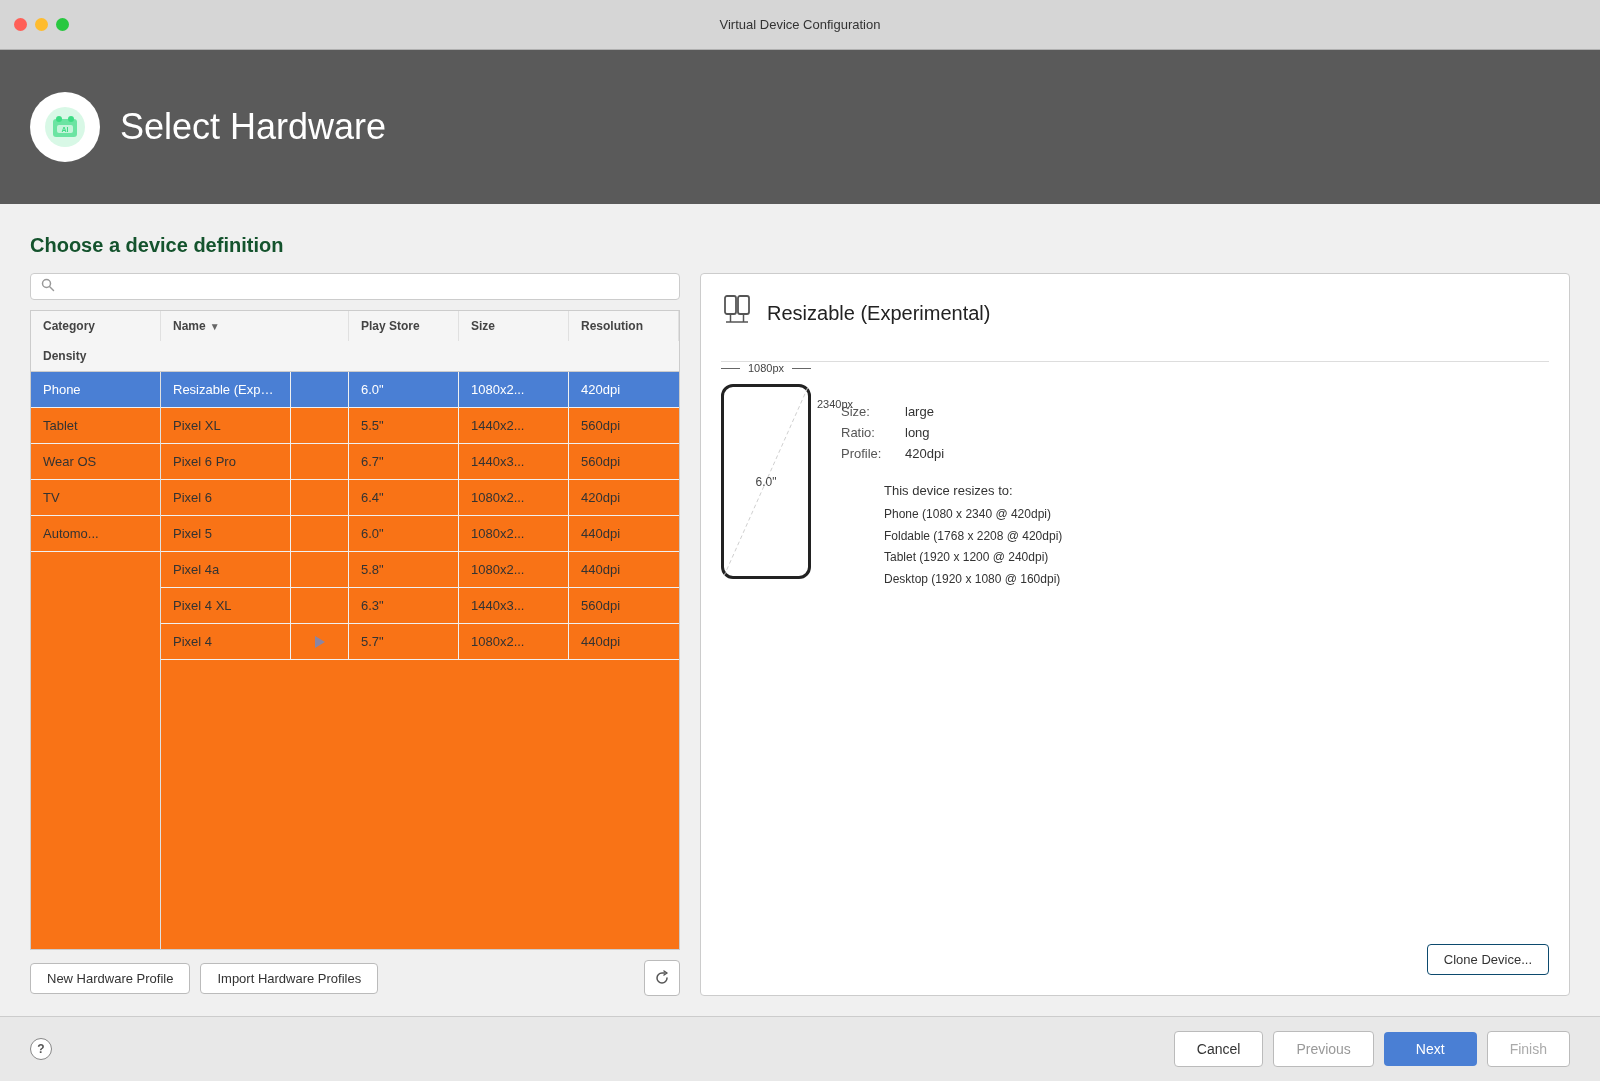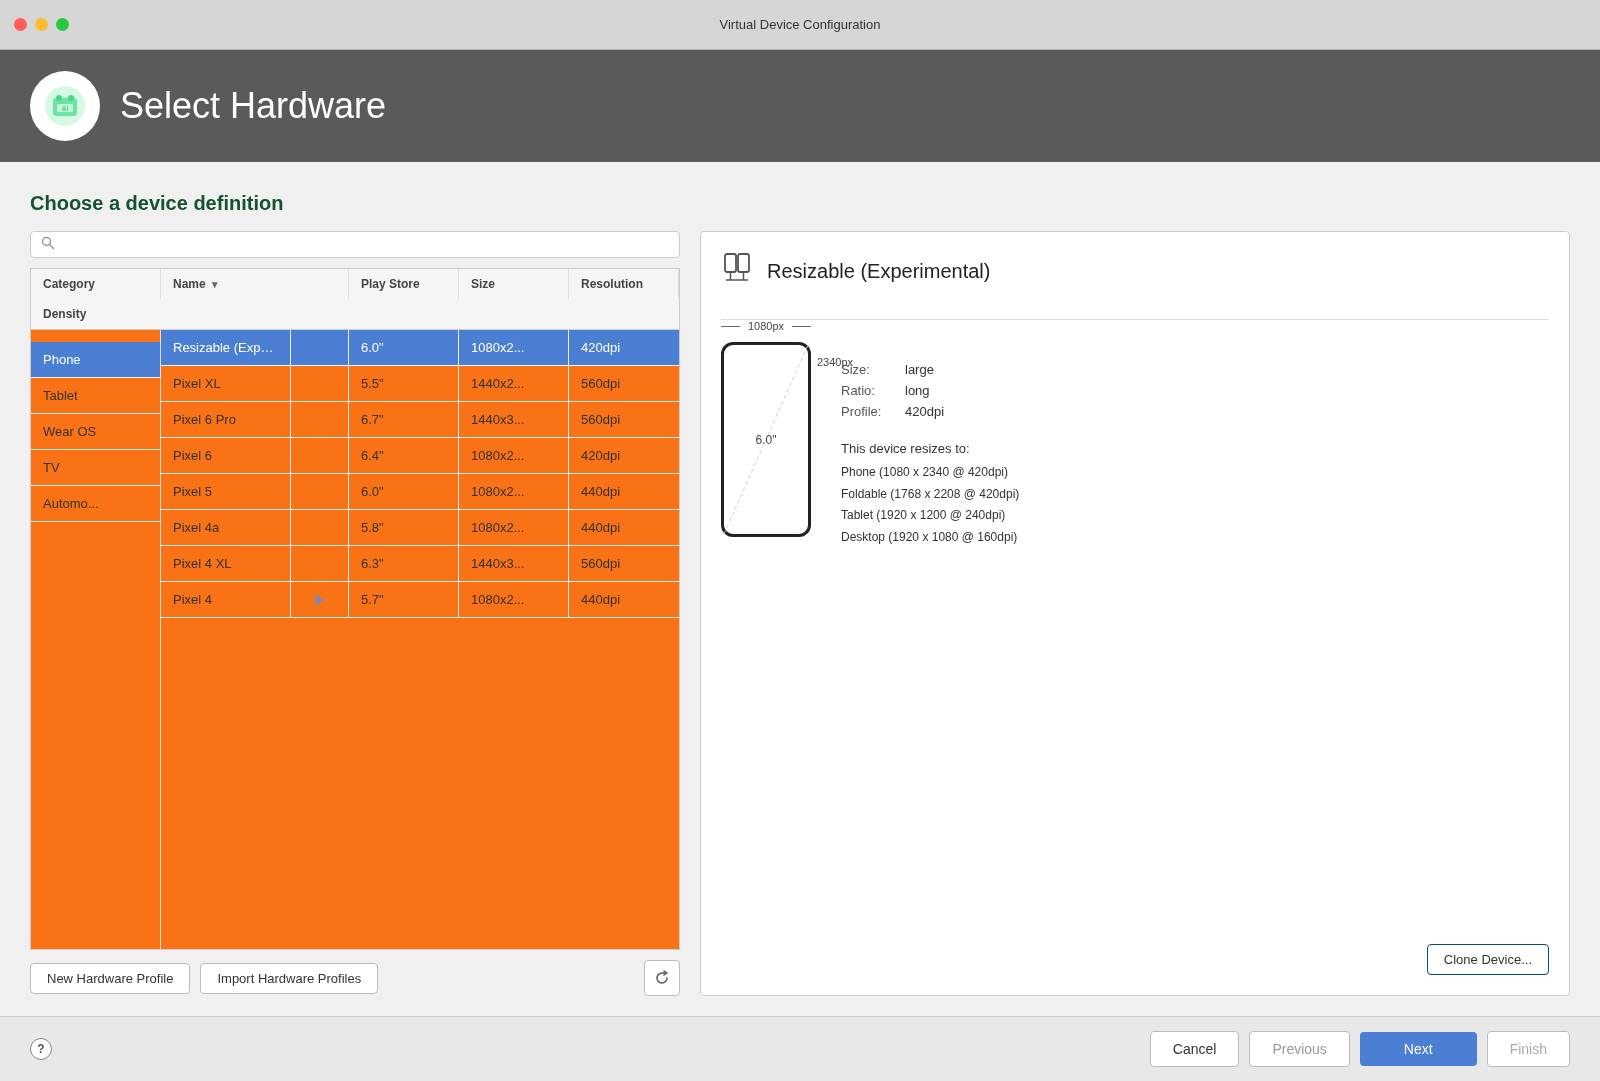"Select Hardware" .app-header { height: 112px -> 154px }
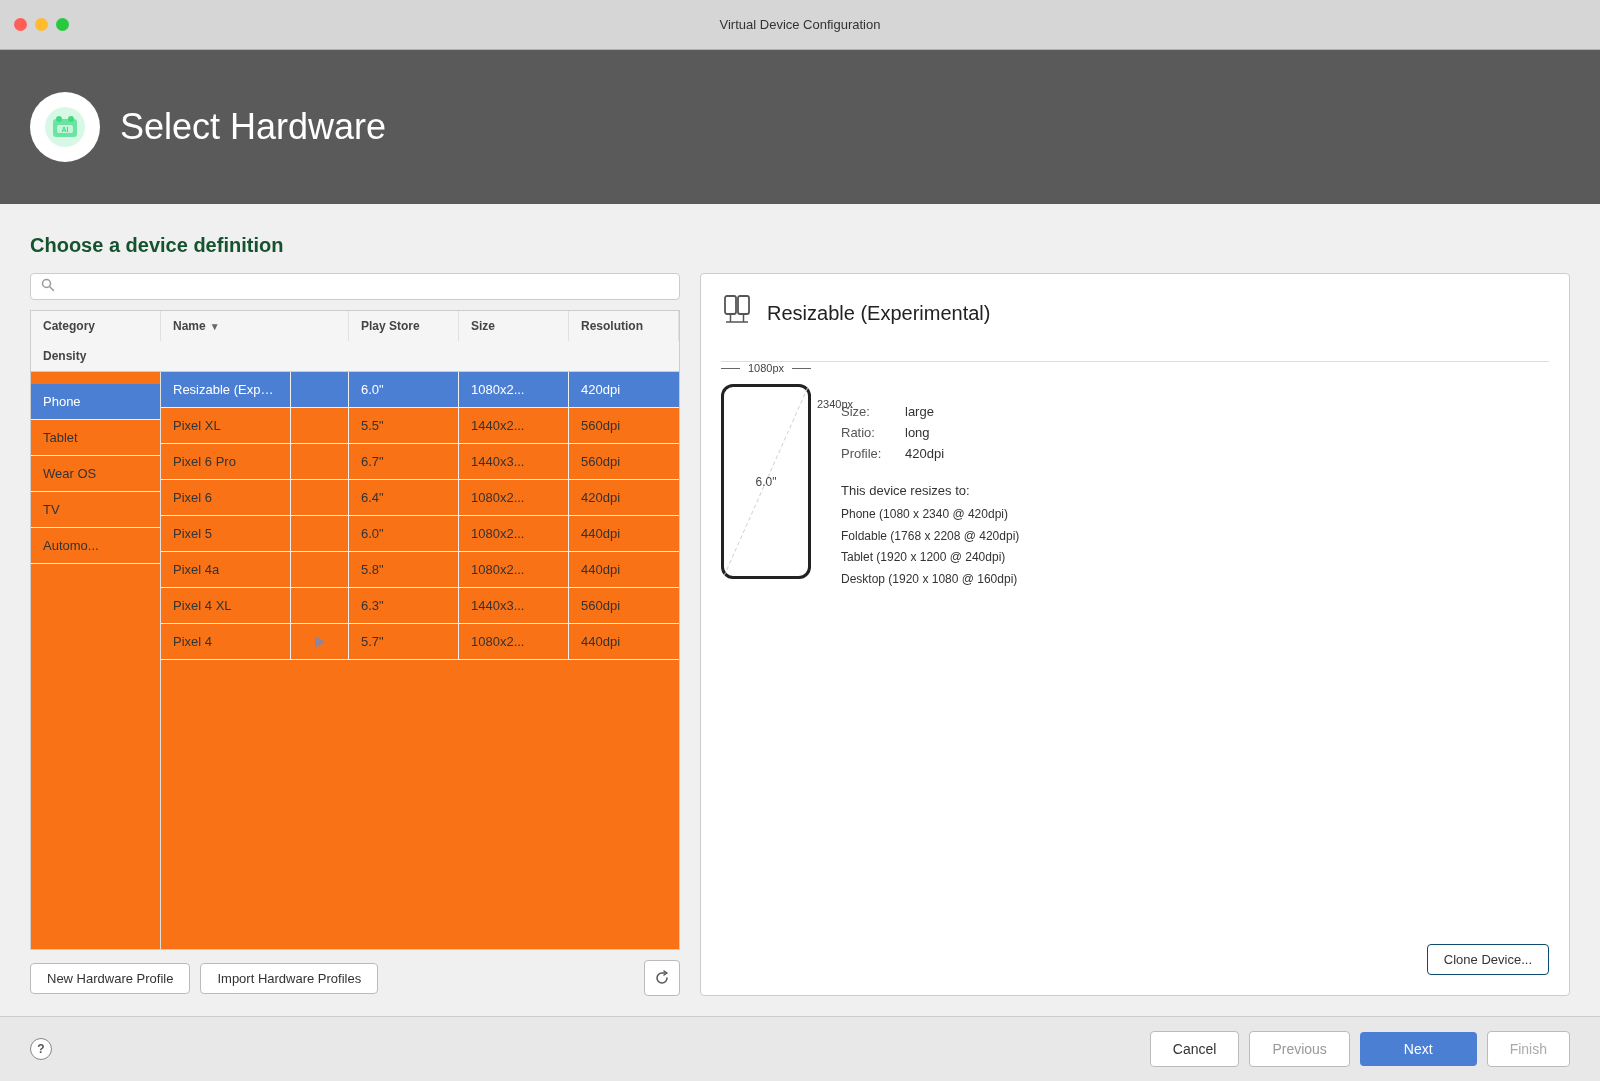"Phone" .cat-item.selected { margin-top: 12px -> none }
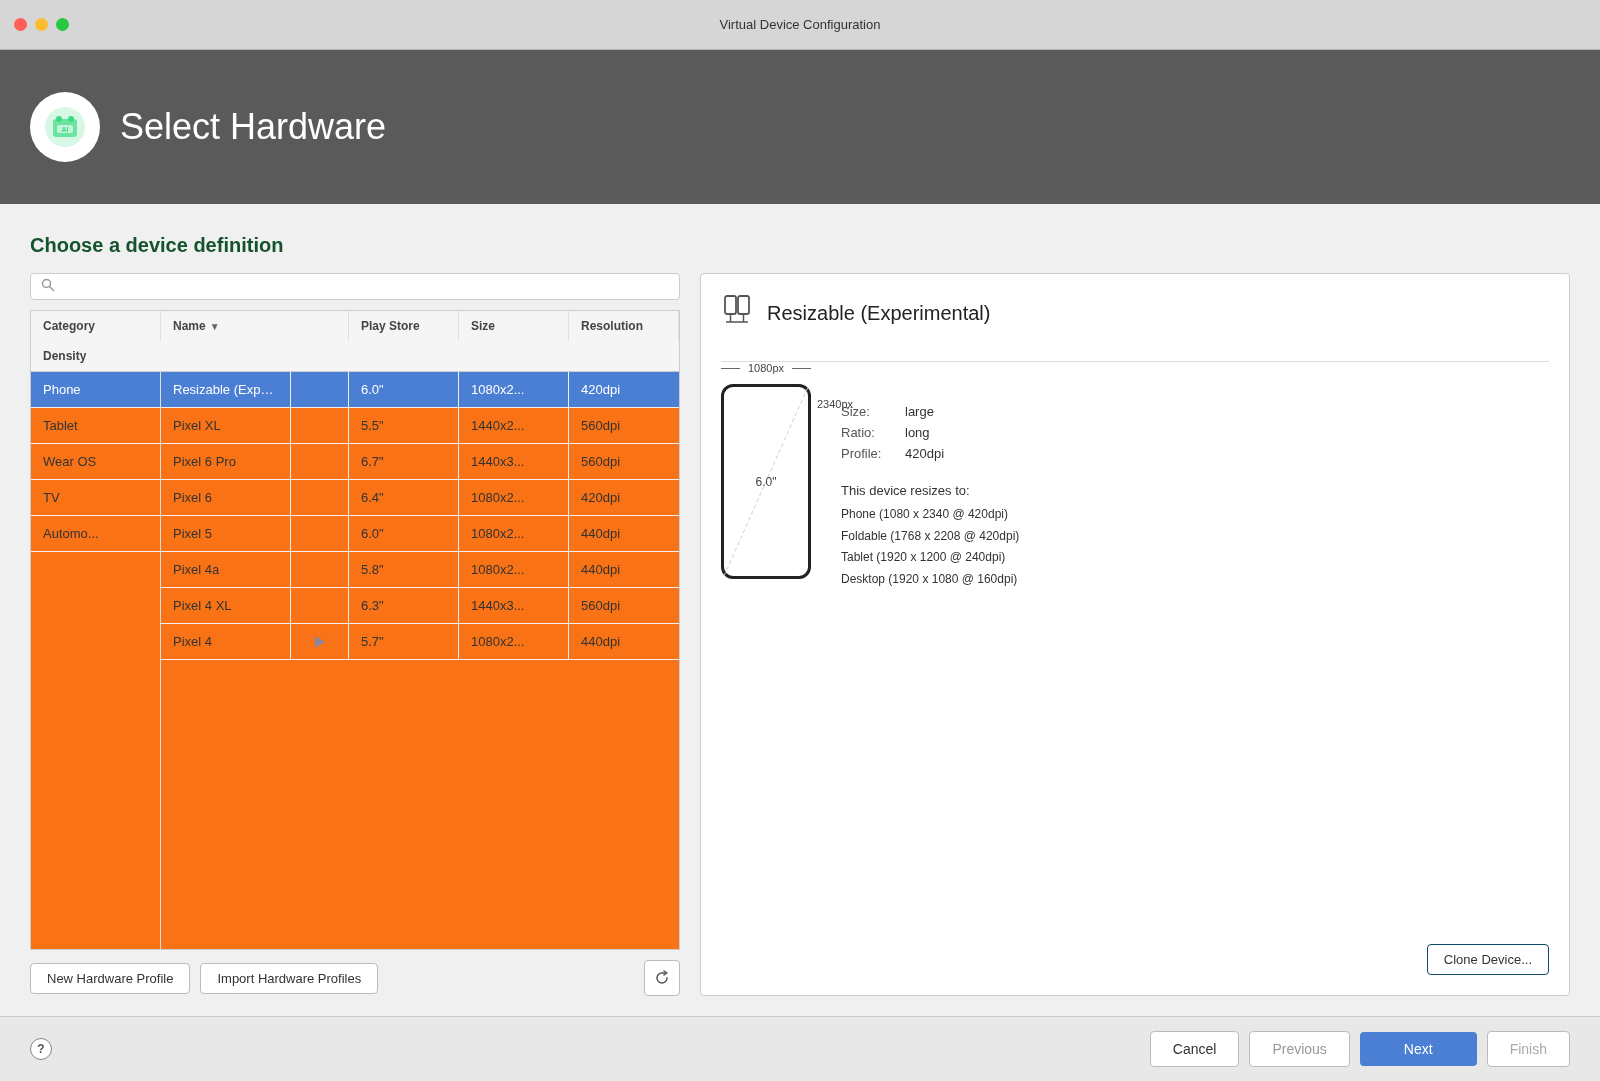"This device resizes to:" .resize-info { margin-left: none -> 43px }
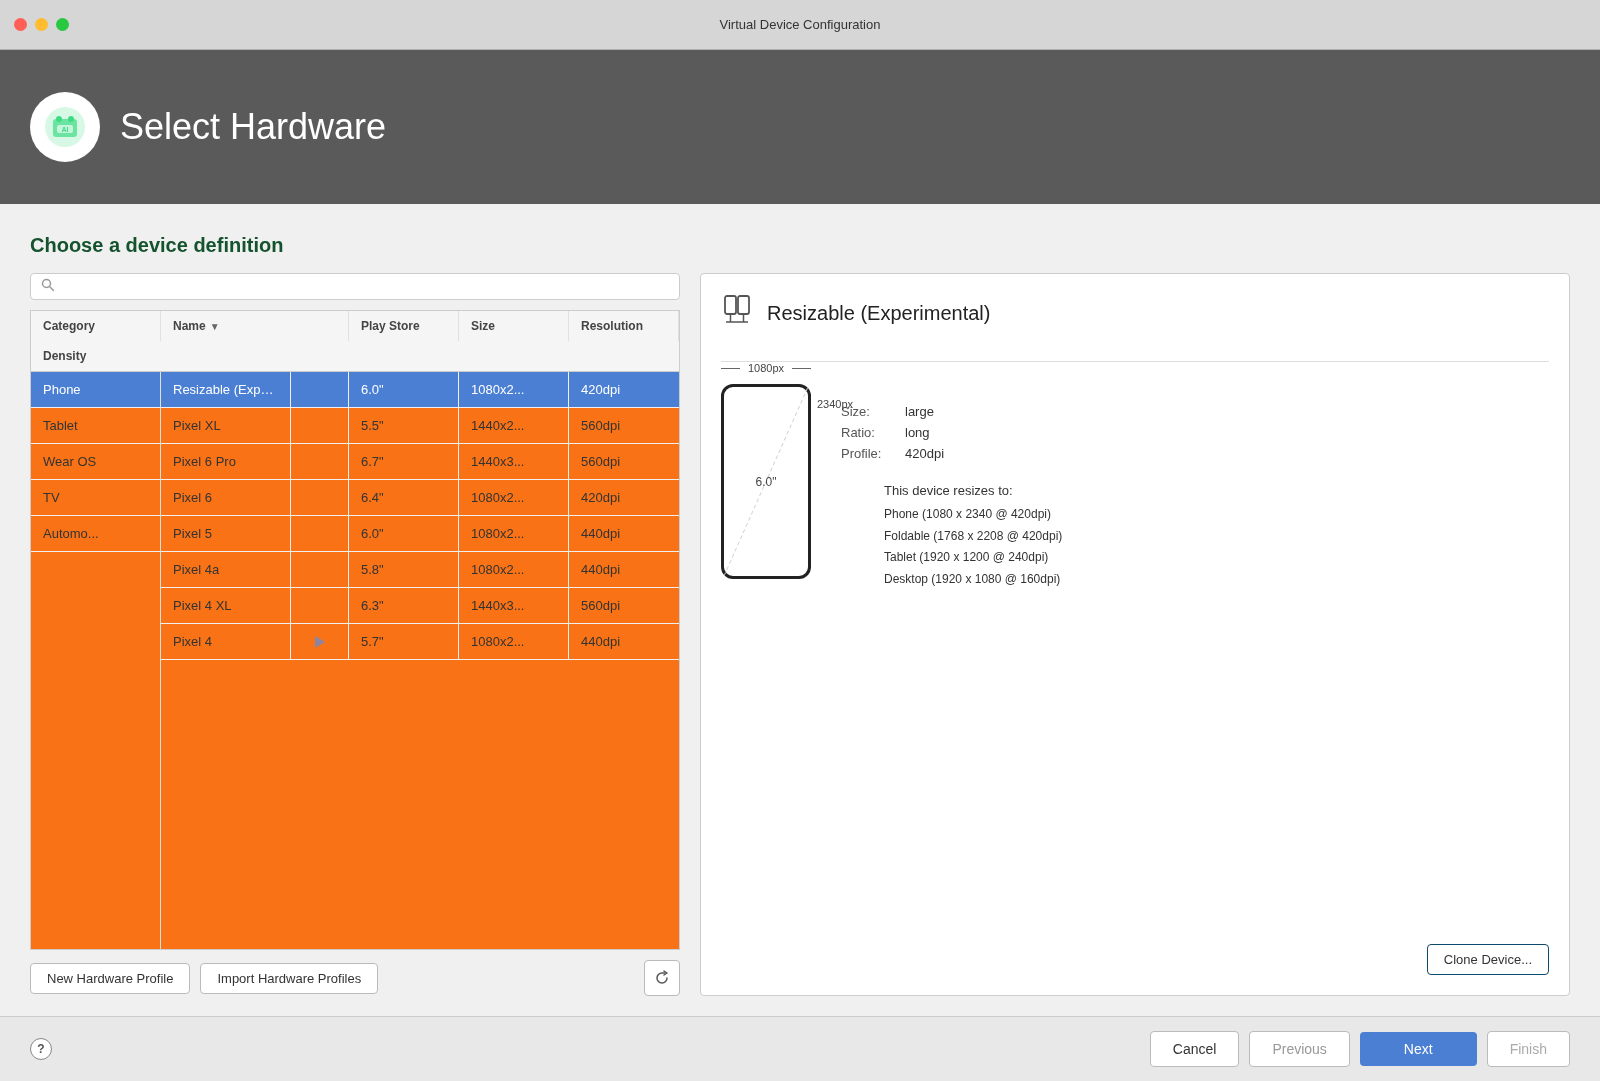"Next" .btn-next { padding: 9px 44px -> 9px 32px }
